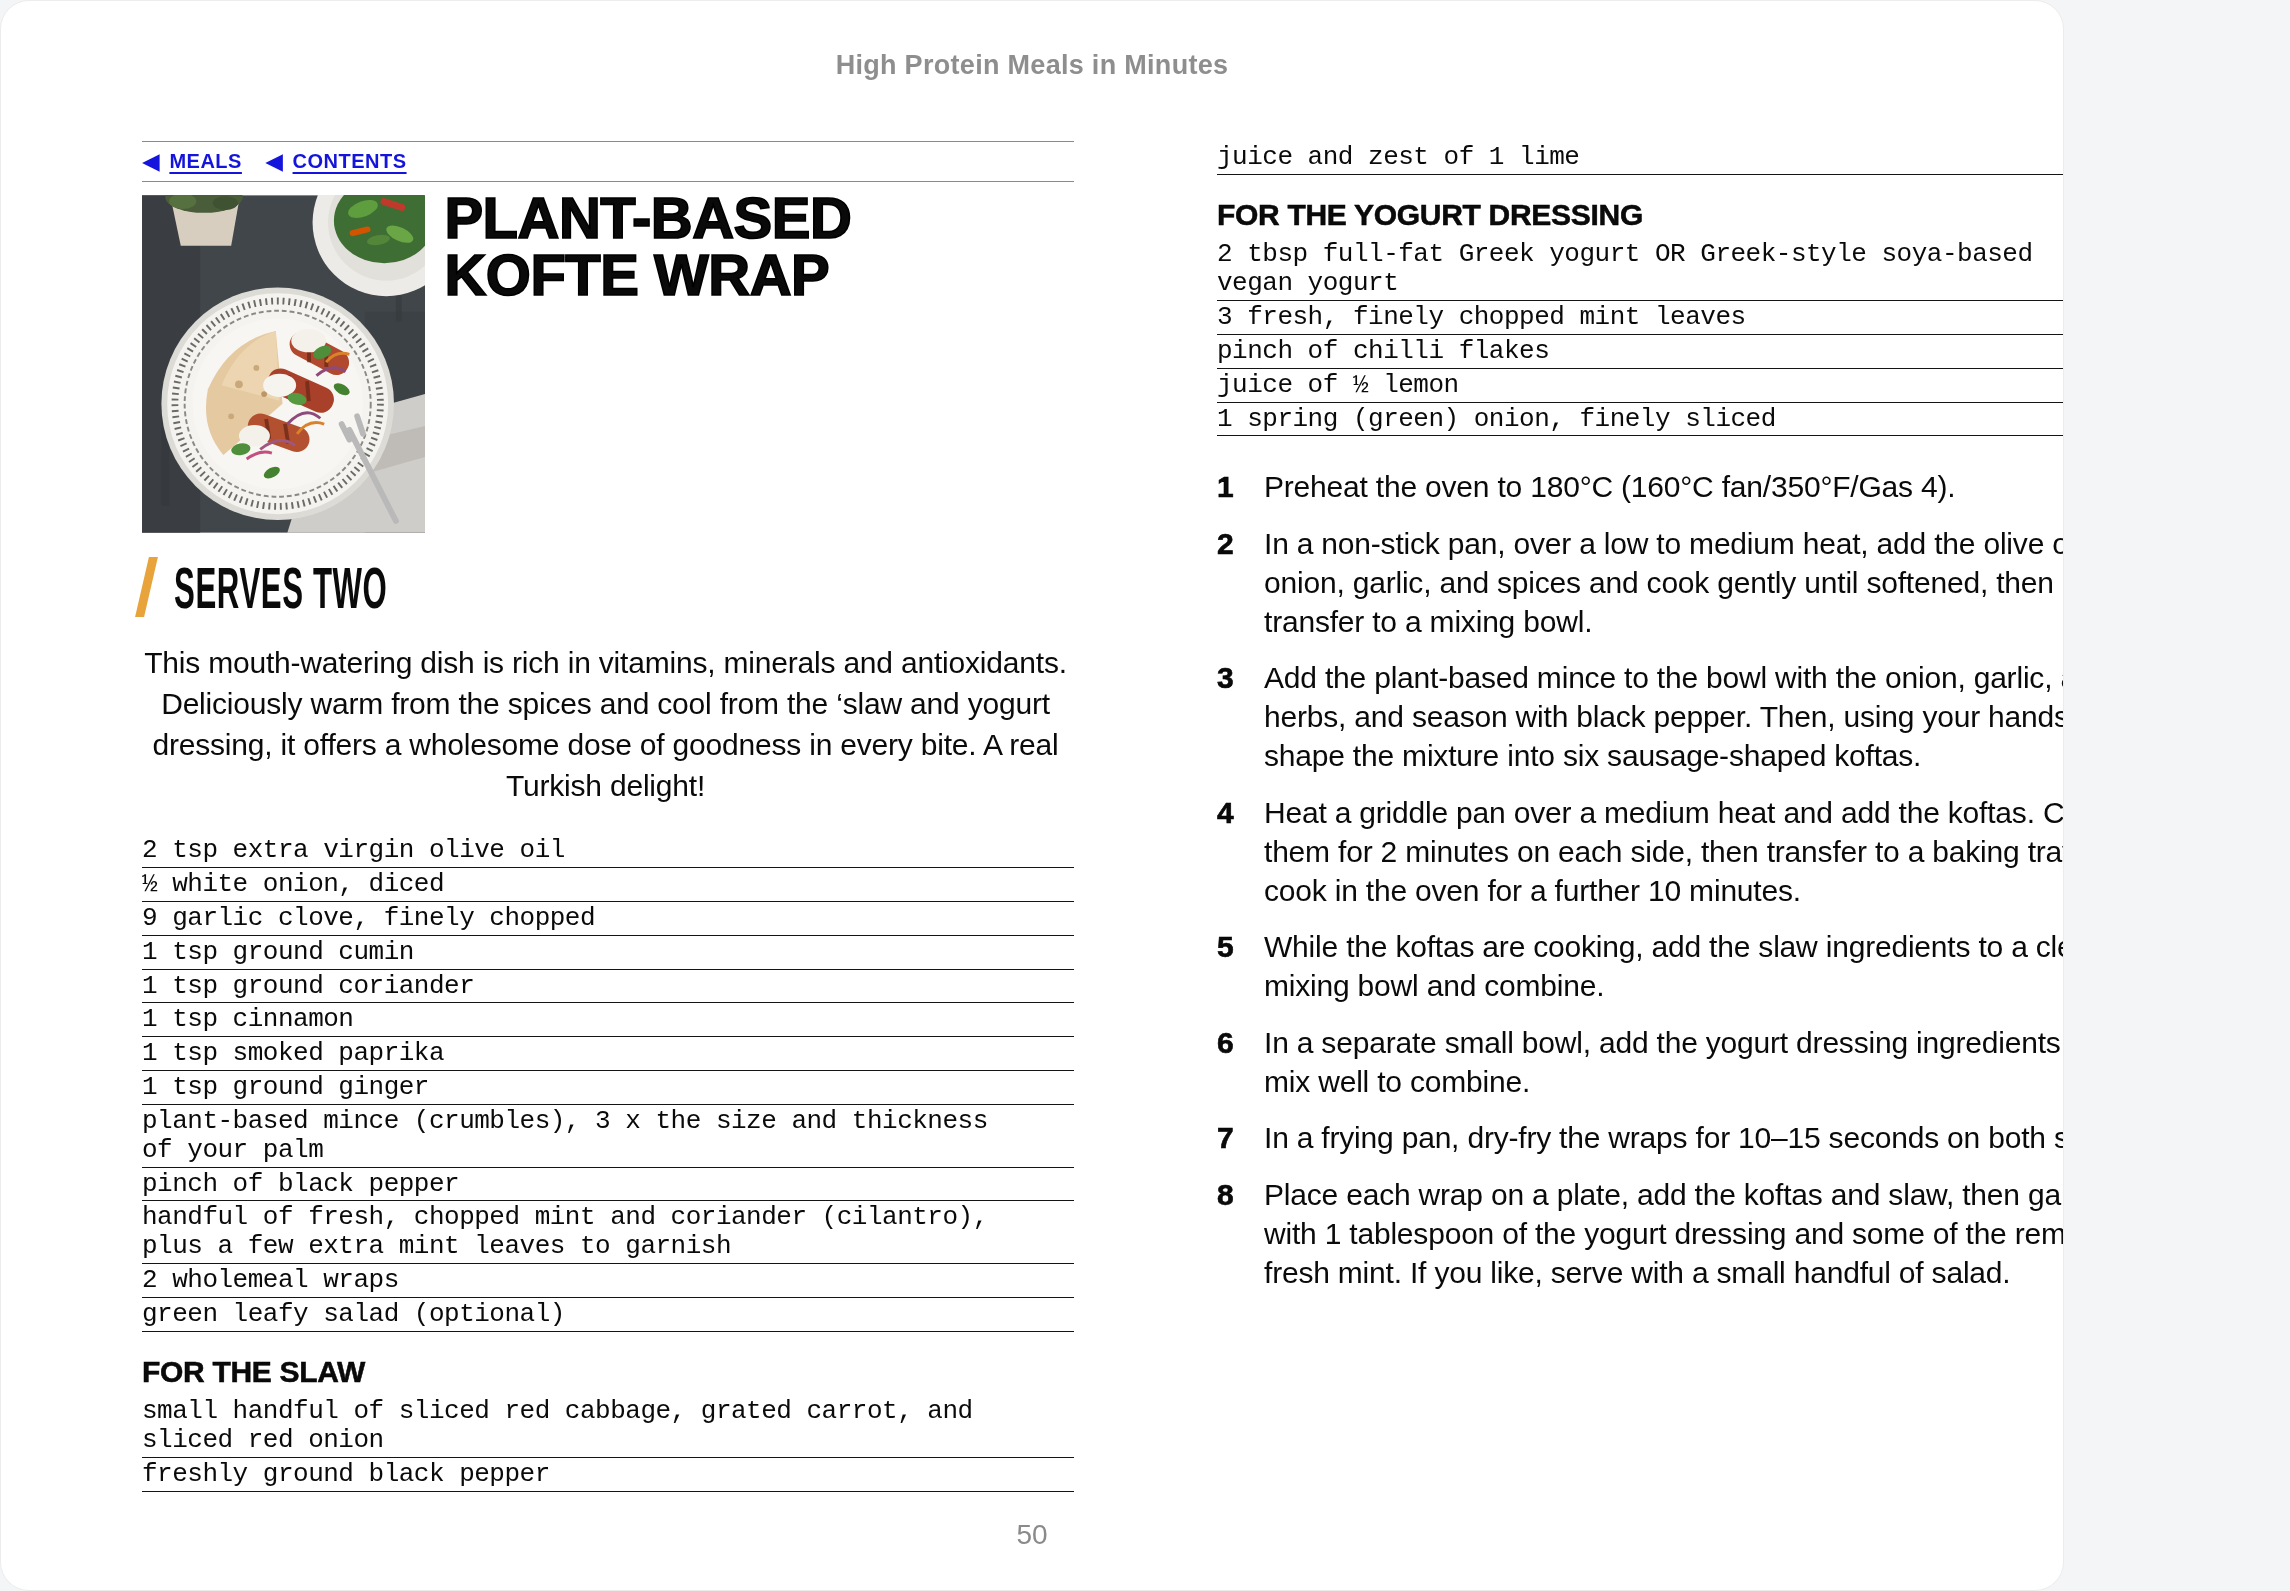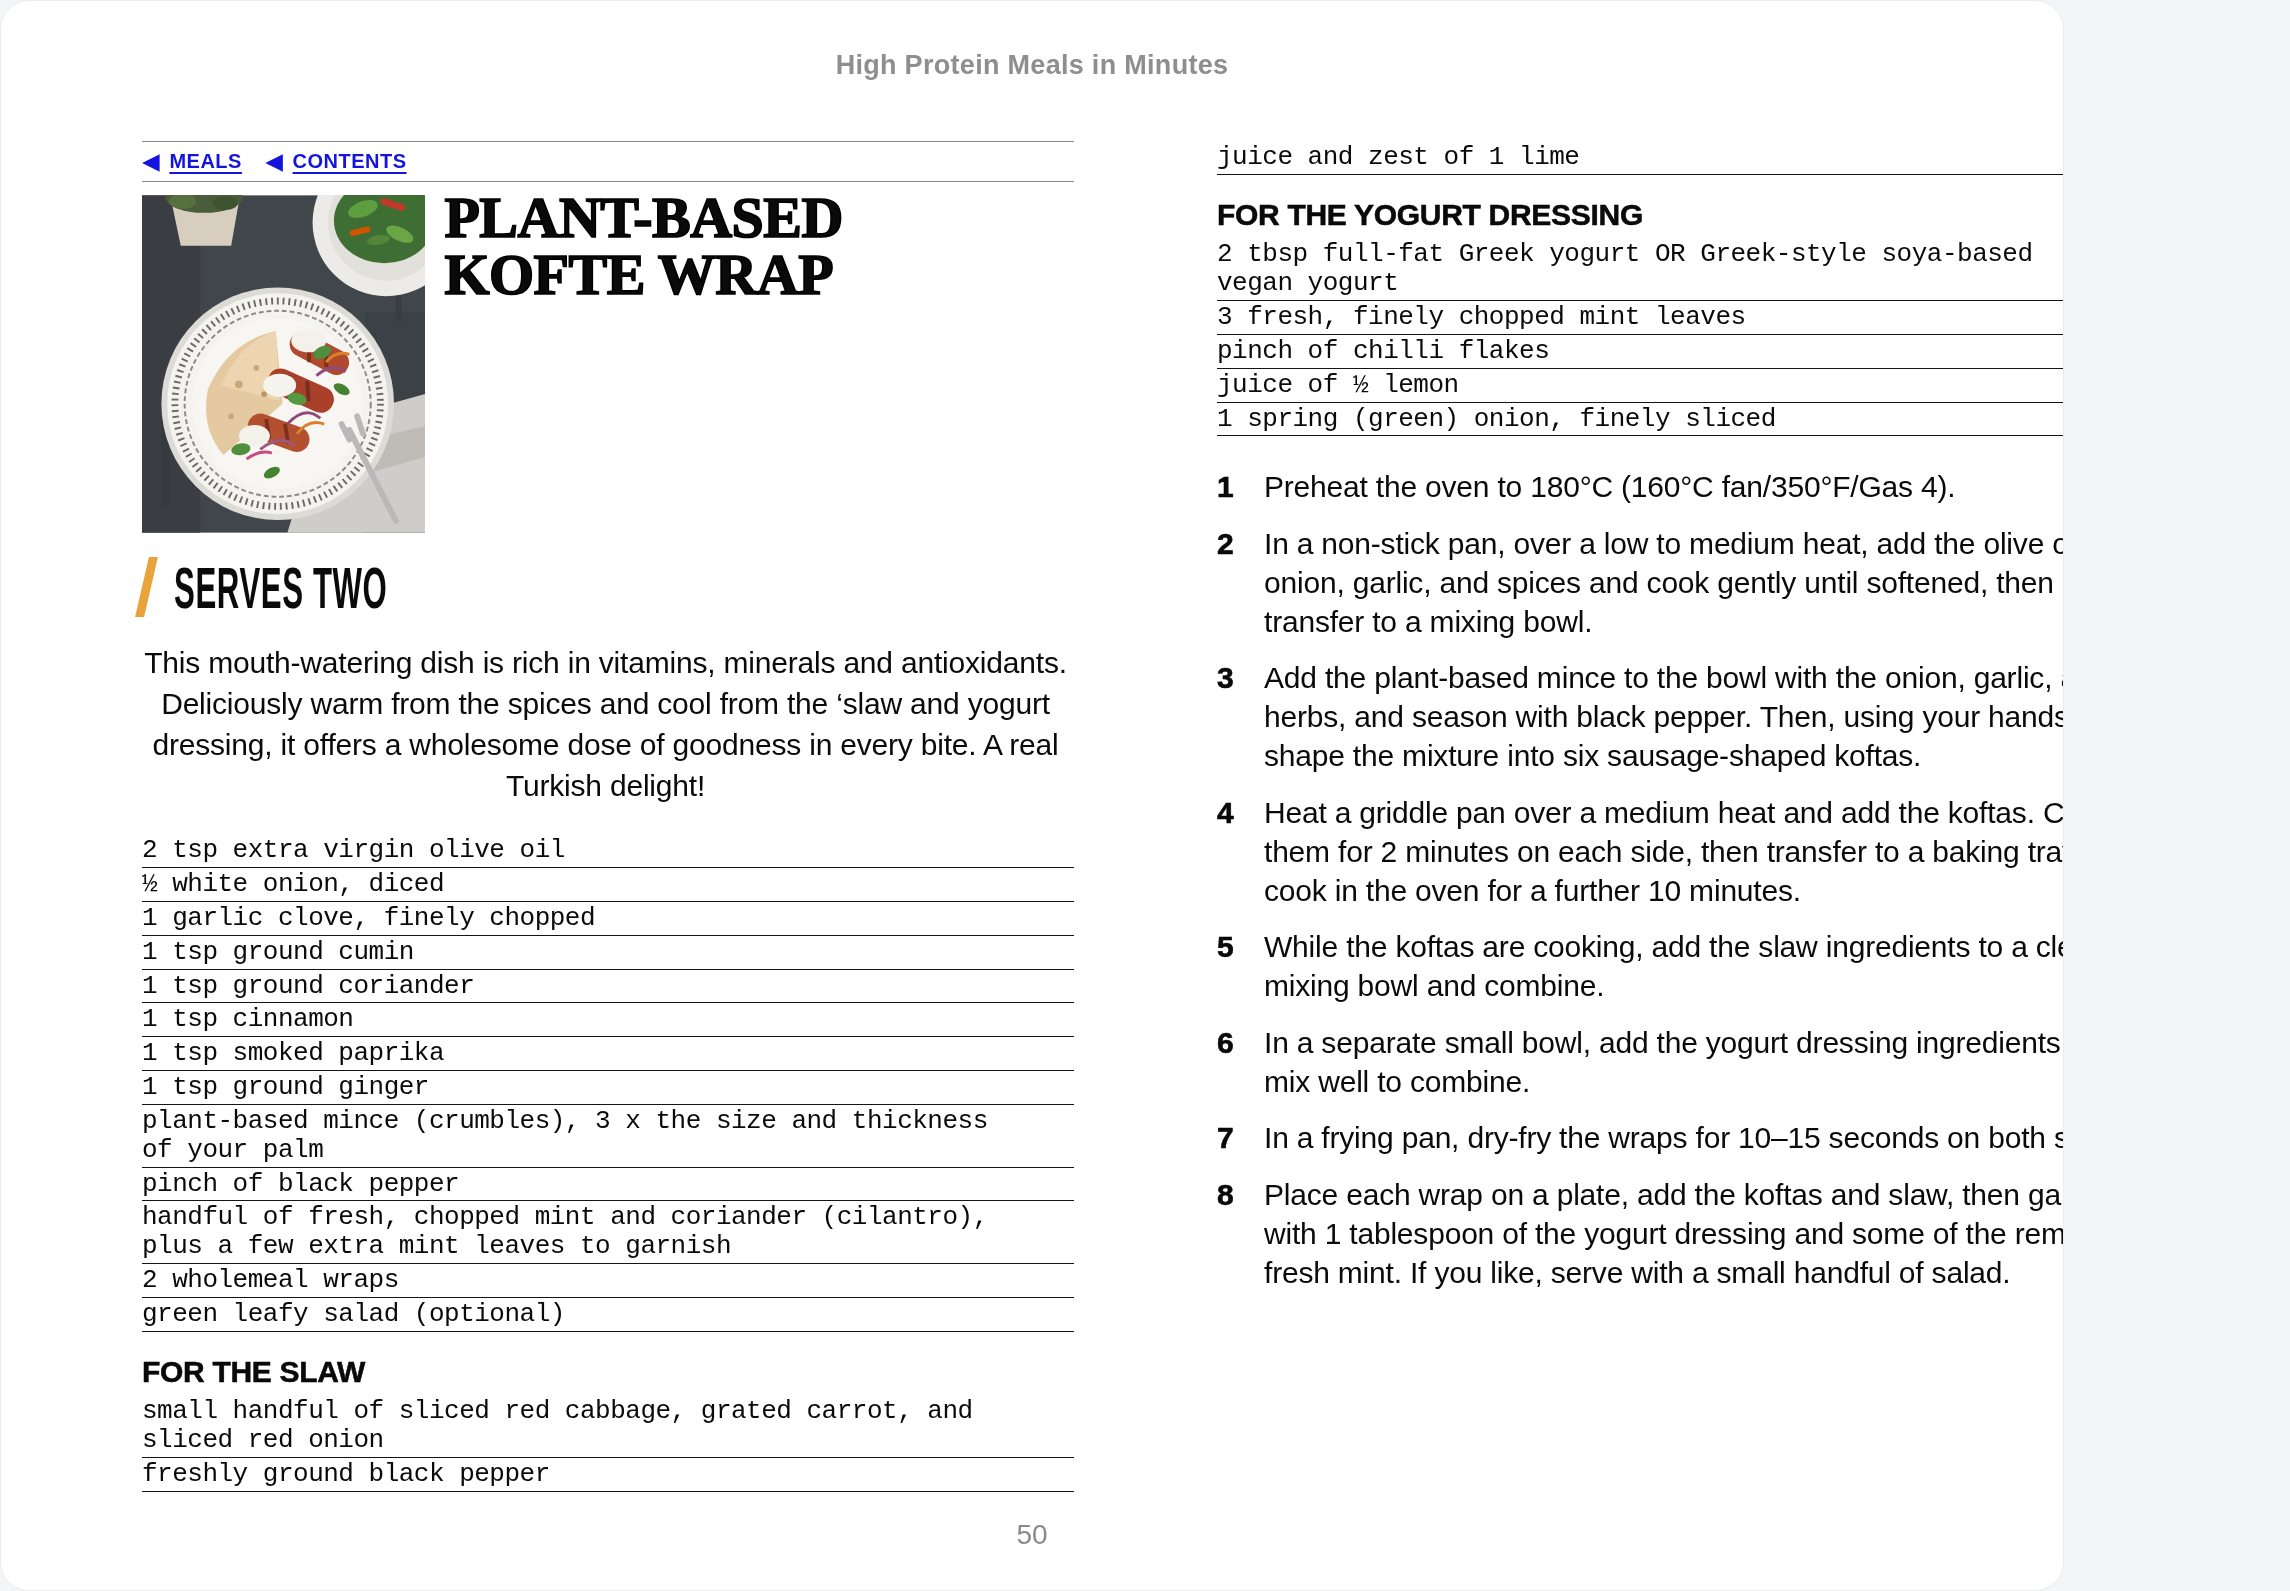"PLANT-BASED" .hero-row { font-family: Liberation Serif, serif -> none }
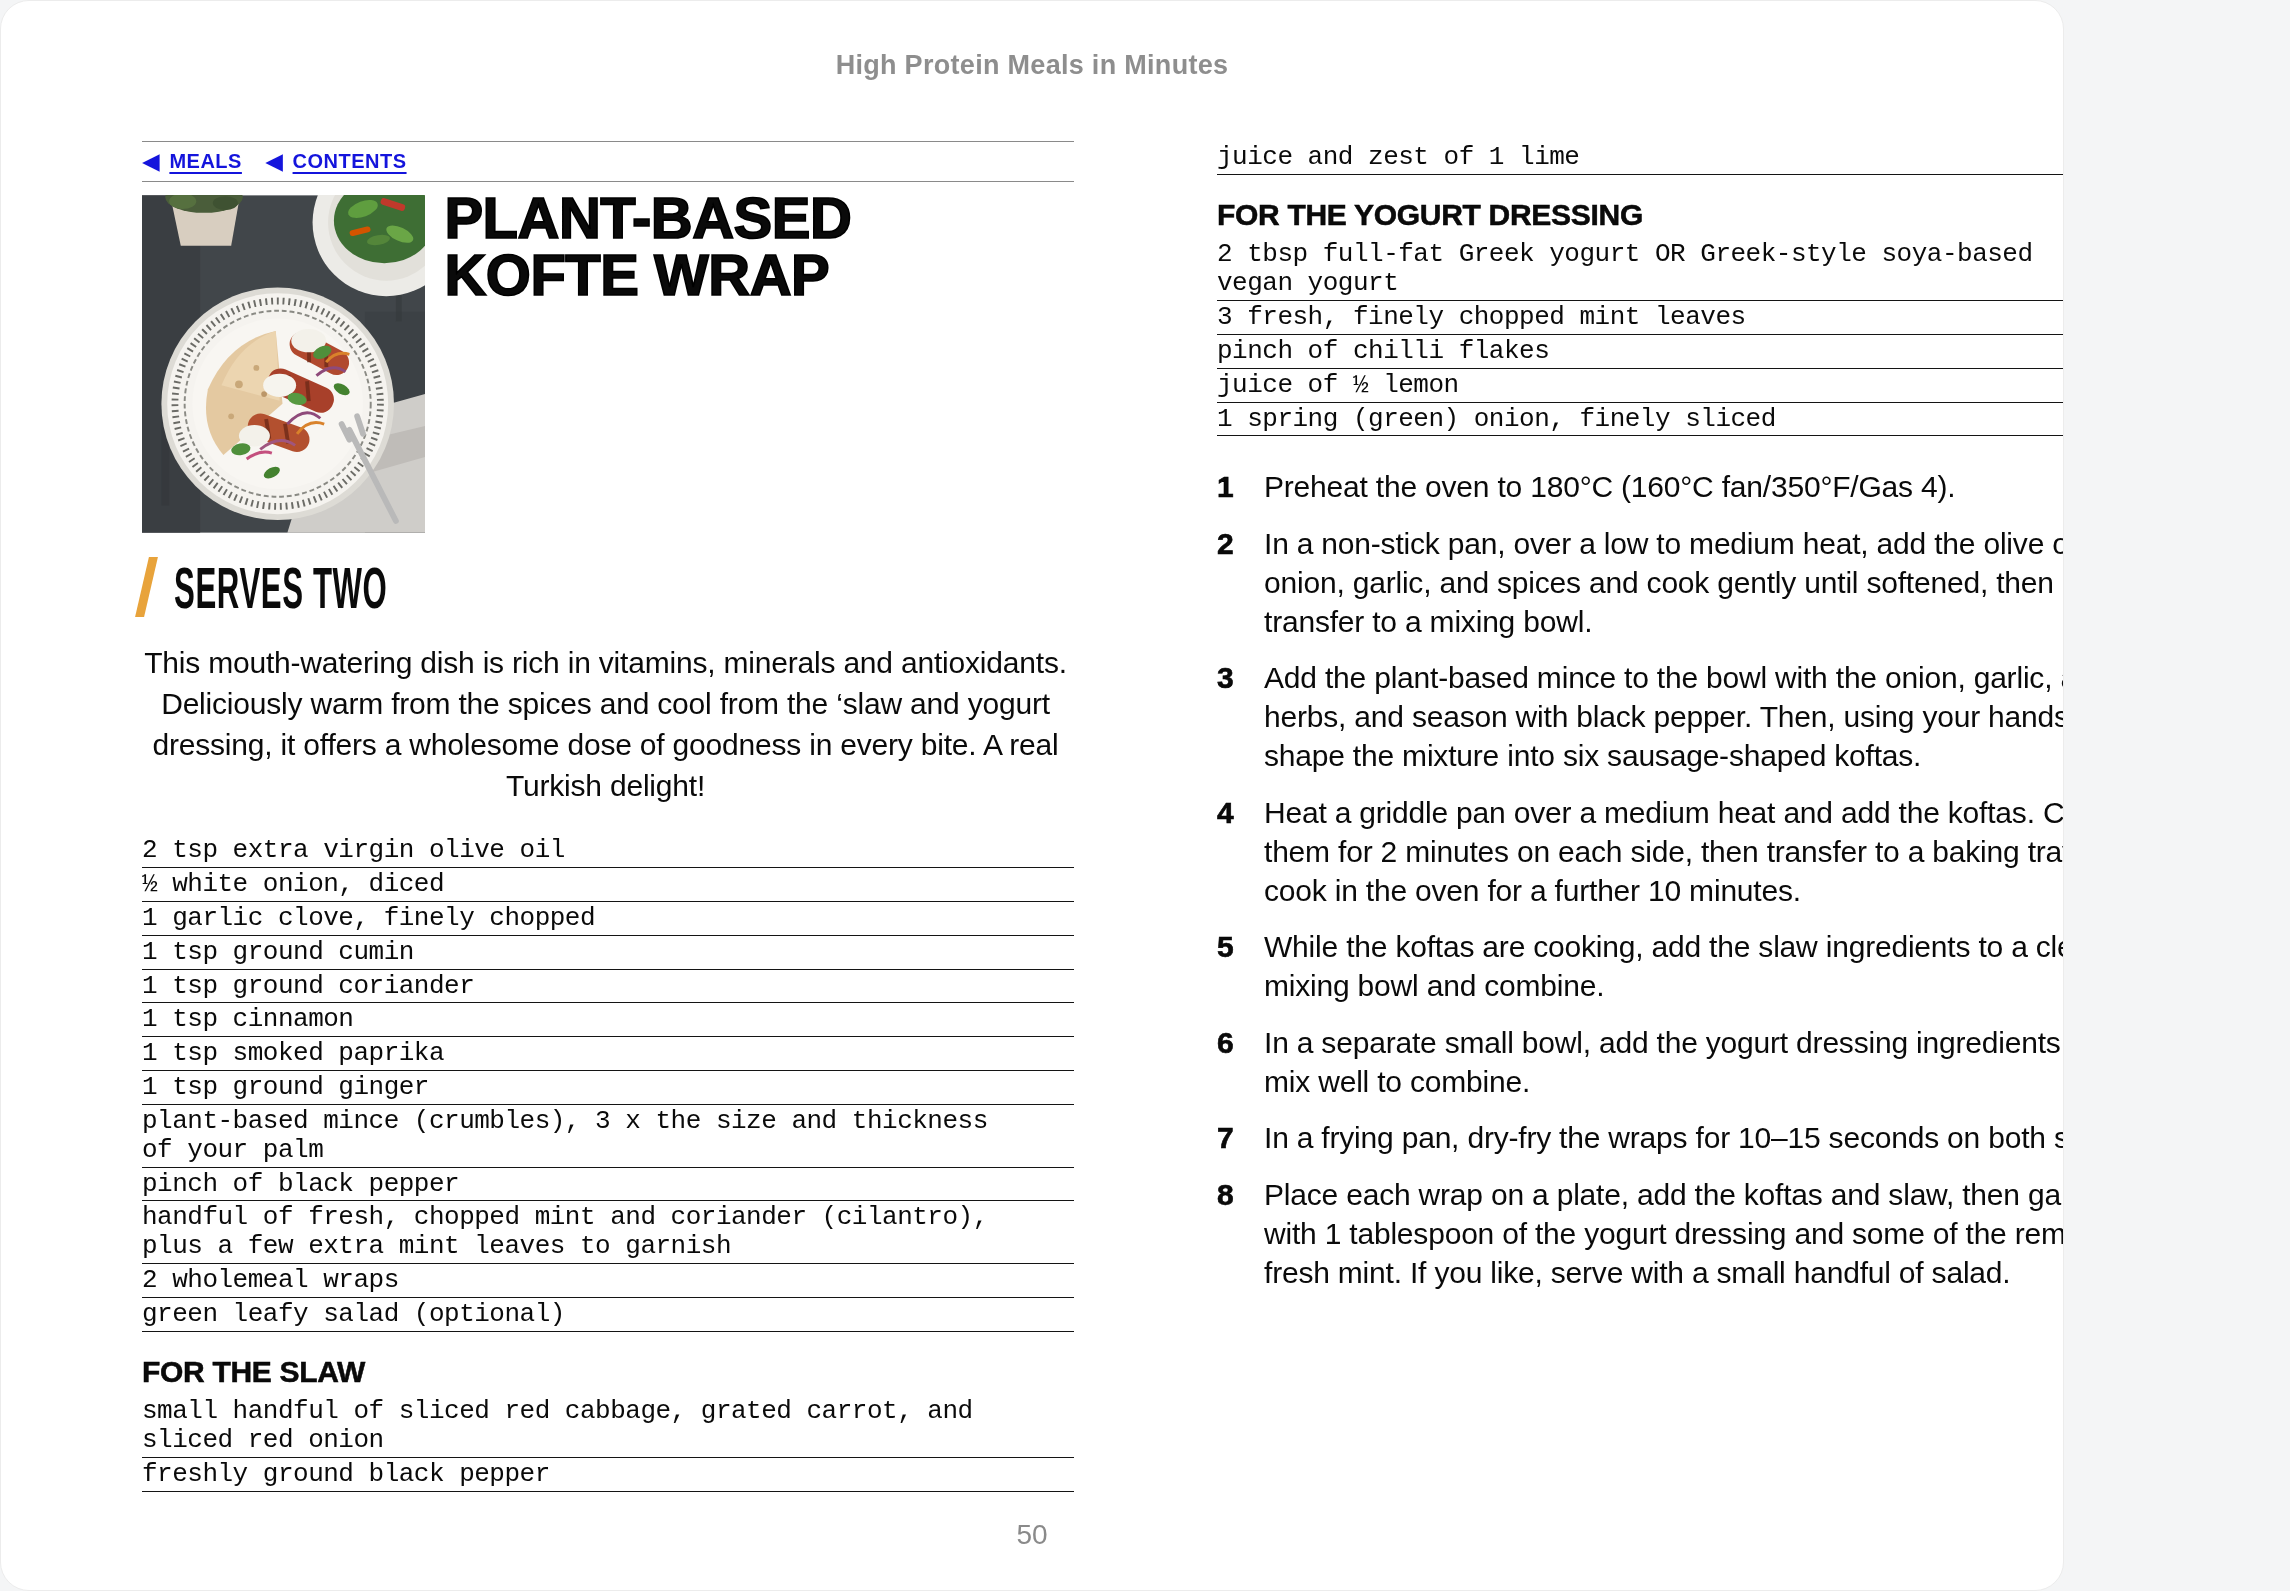"1 garlic clove, finely chopped" div.ing-line { text: 1 -> 9 }
